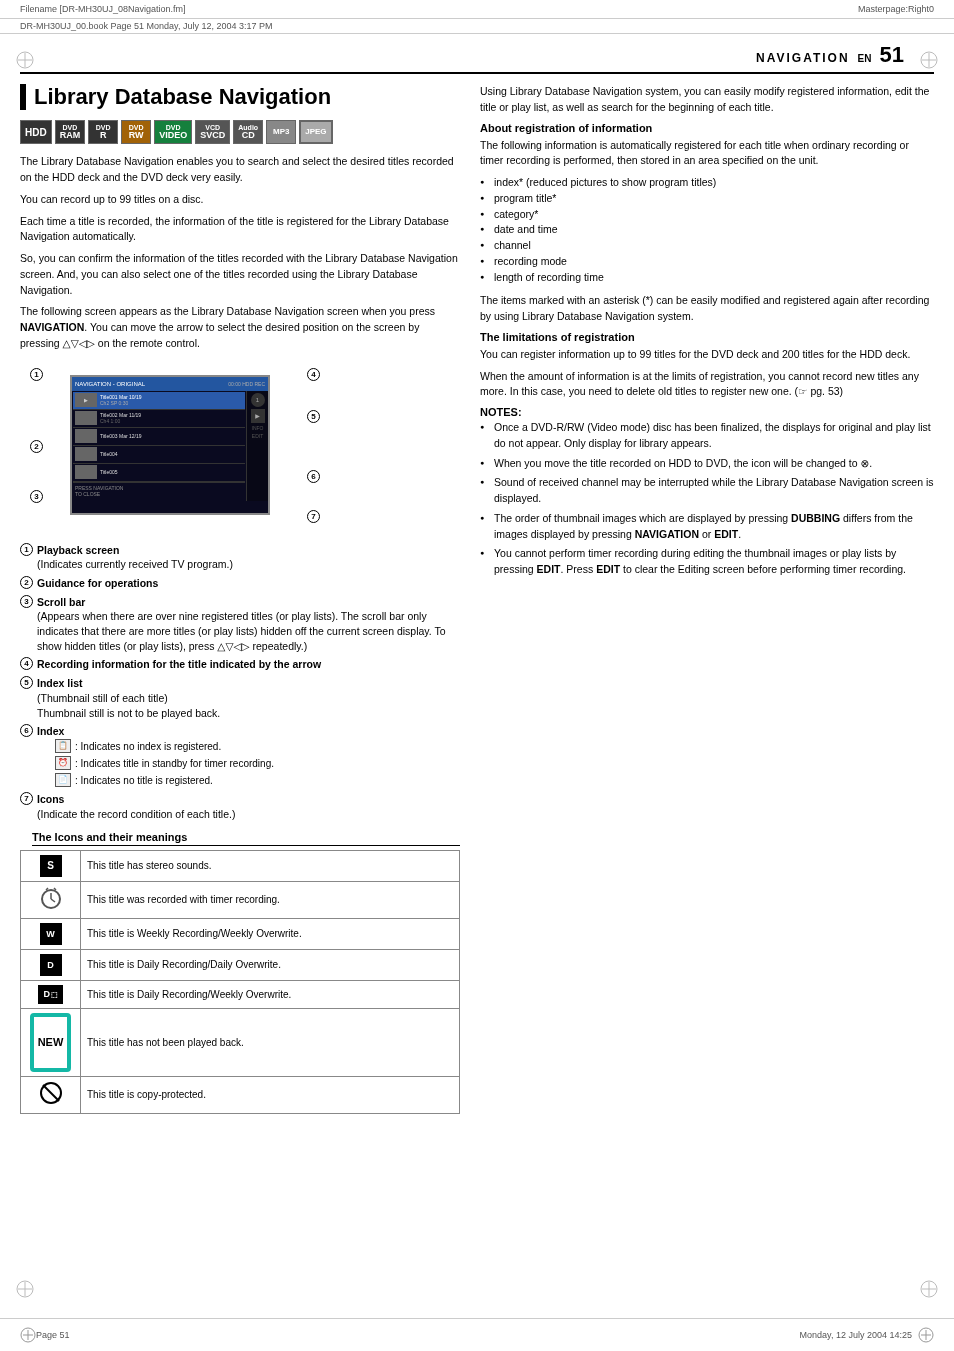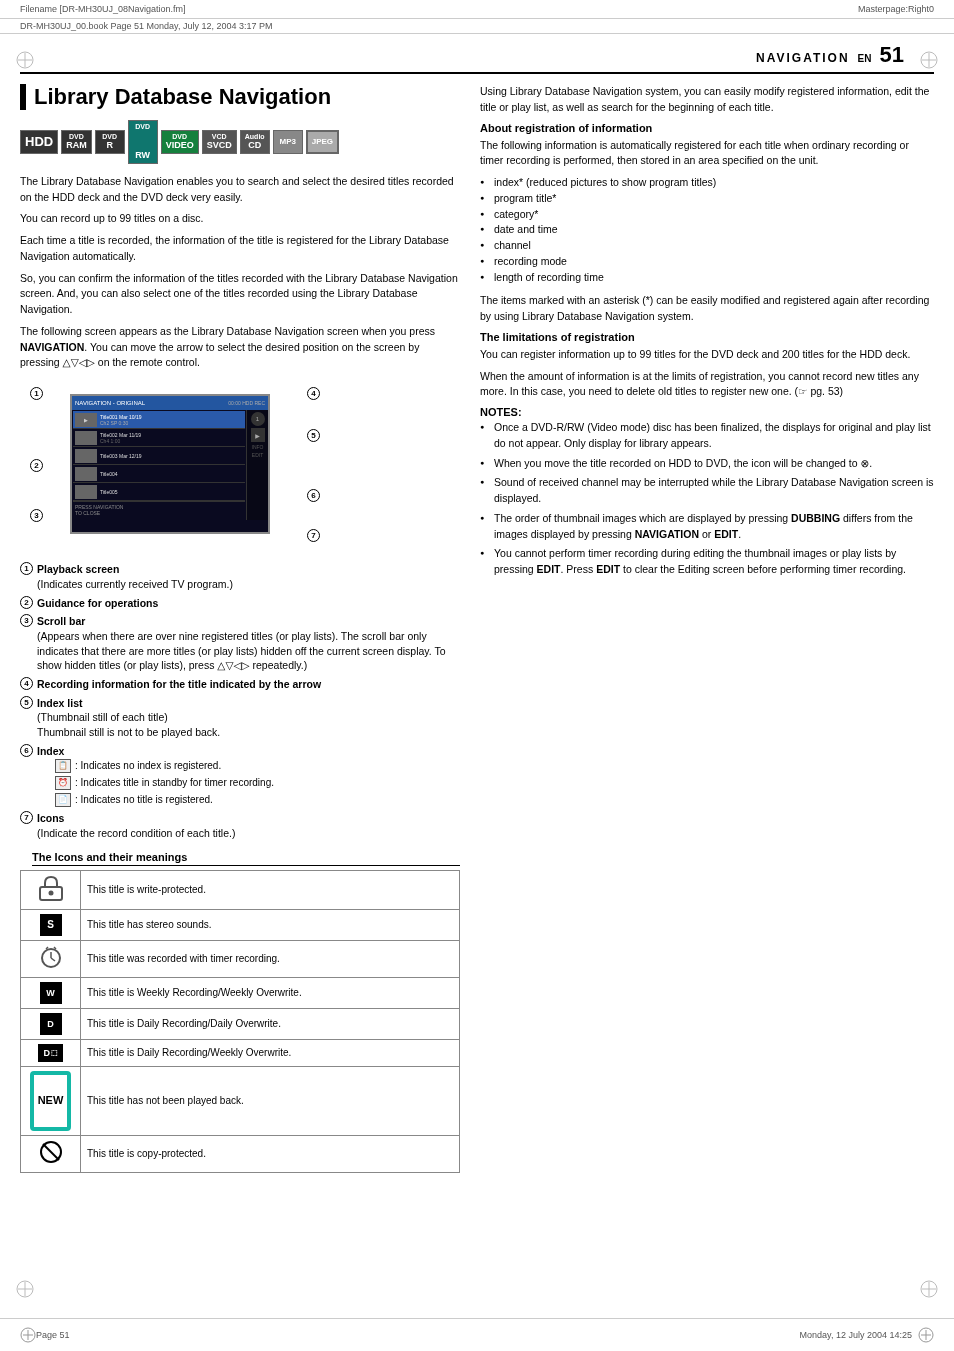"HDD" .badge.hdd { font-size: 13px -> 10px }
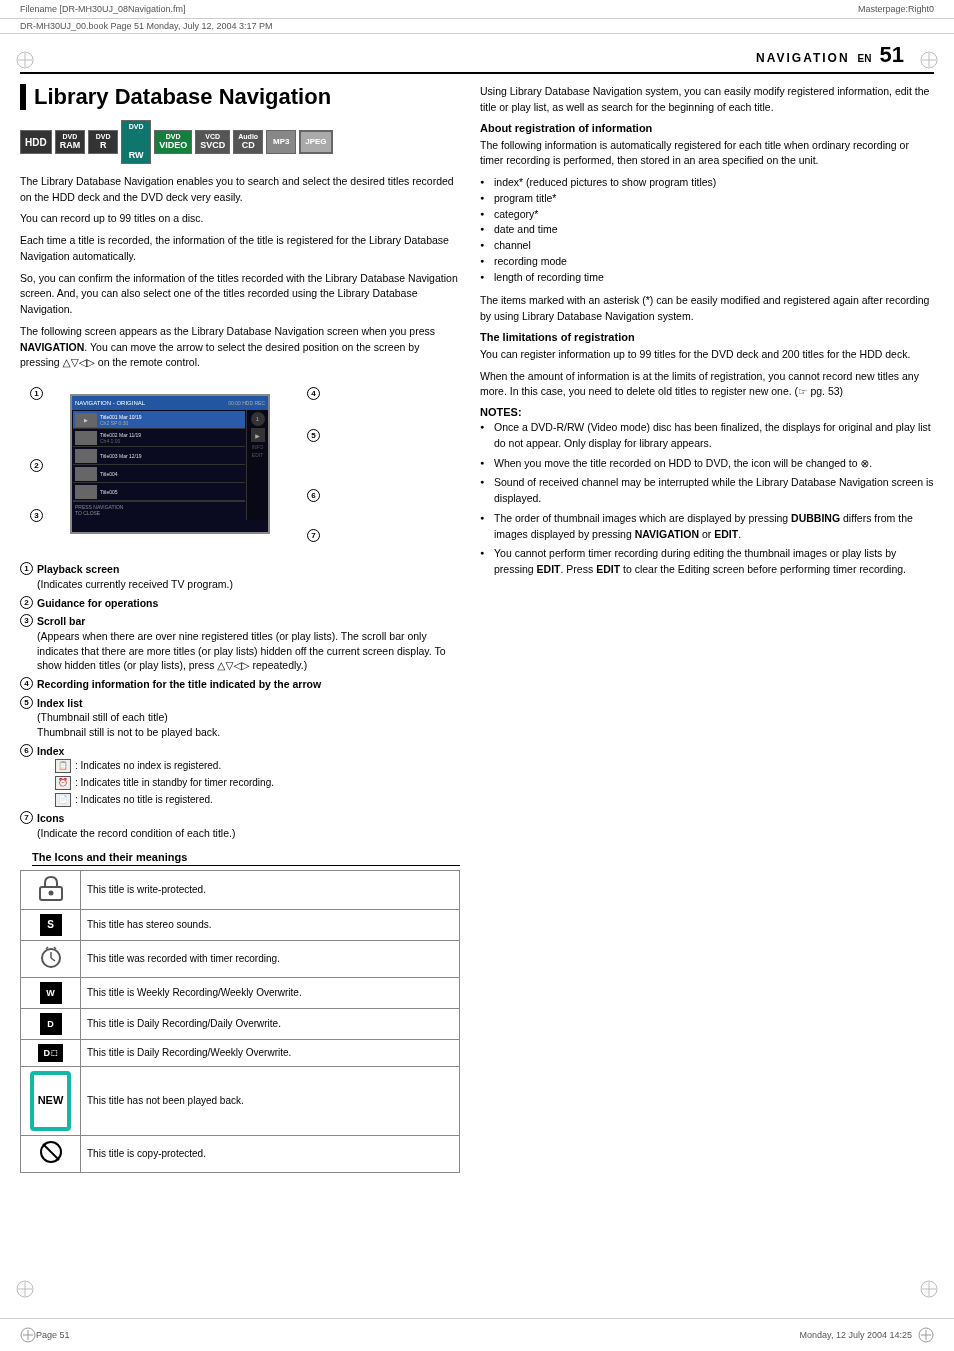"RW" .badge.dvdrw { background: #0f766e -> #a16207; gap: 20px -> none }
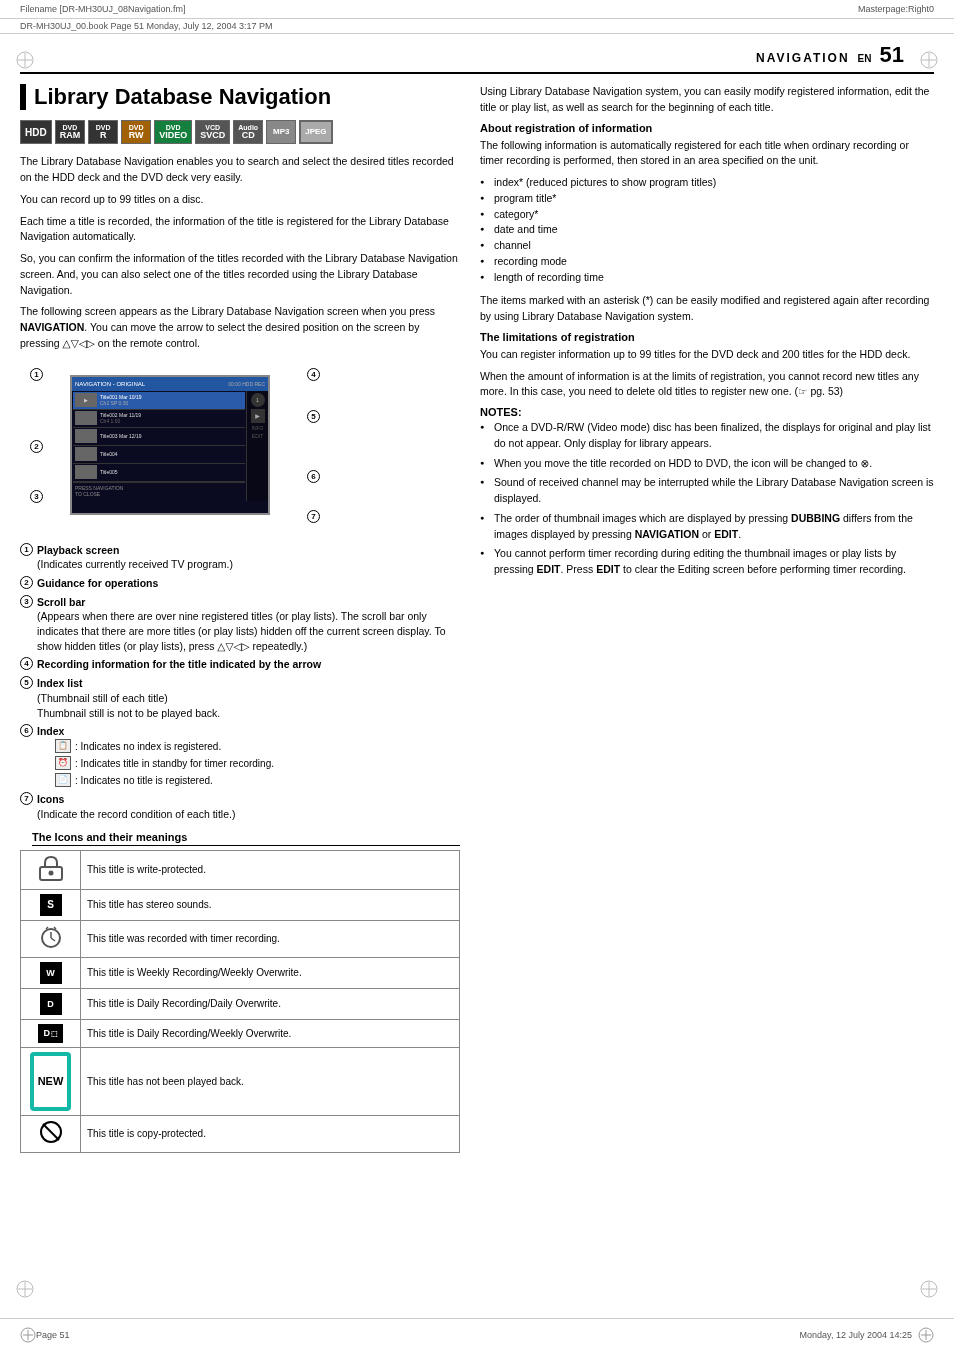"This title is write-protected." tr { html: <tr> <td> <div> <svg> <rect></rect> <path></path> <circle></circle> </svg> </div> </td> <td>This title is write-protected.</td> </tr> -> none }
